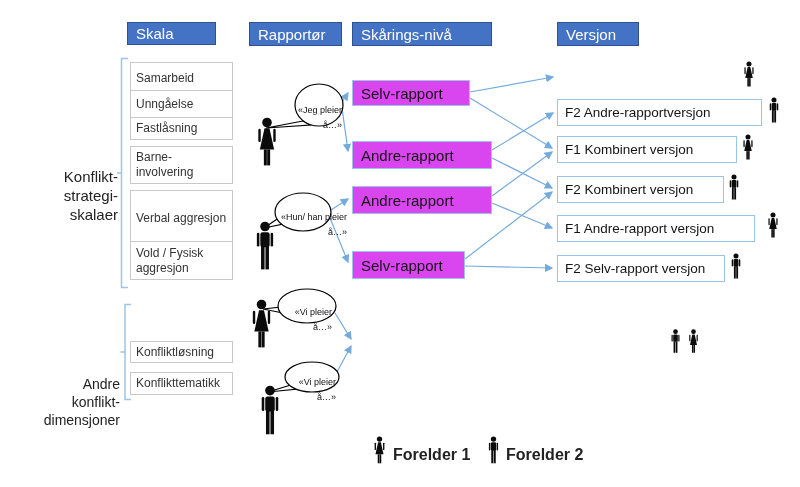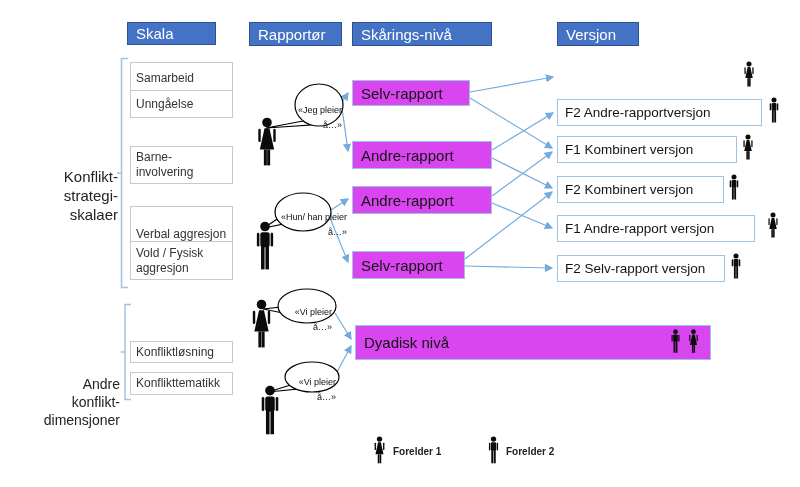"Fastlåsning" div.sgbox { html: none -> <div> <span>Fastlåsning</span> </div> }
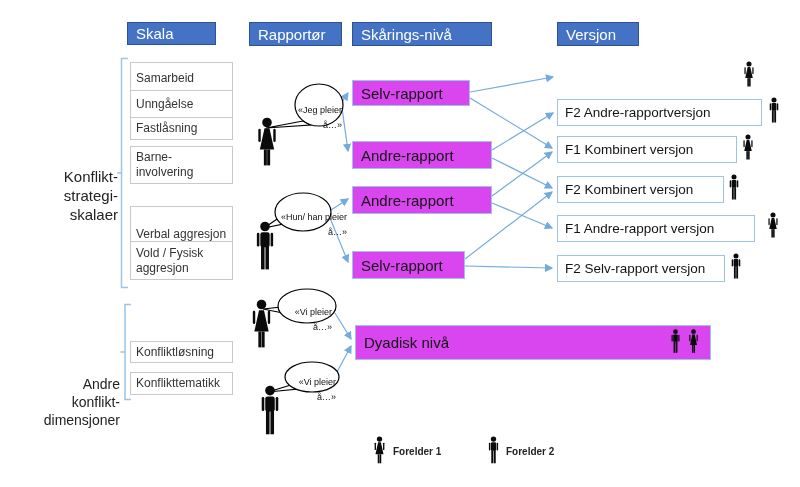"Verbal aggresjon" div.sgbox { top: 206px -> 190px }
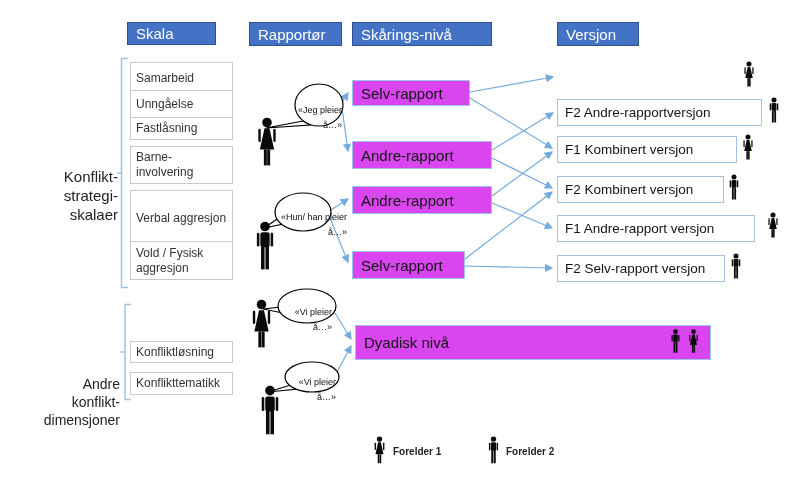"Dyadisk nivå" div.bbox { html: <div> <span>Dyadisk nivå</span> </div> -> none }
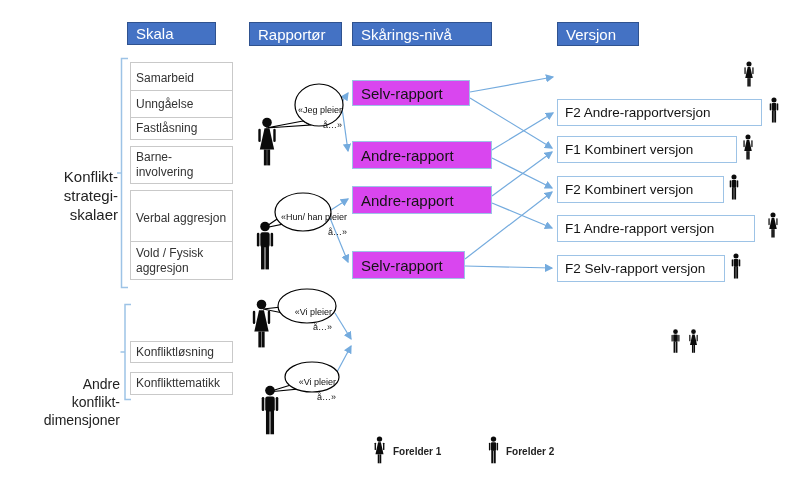"Forelder 1" .legendlabel { font-size: 10px -> 16px }
